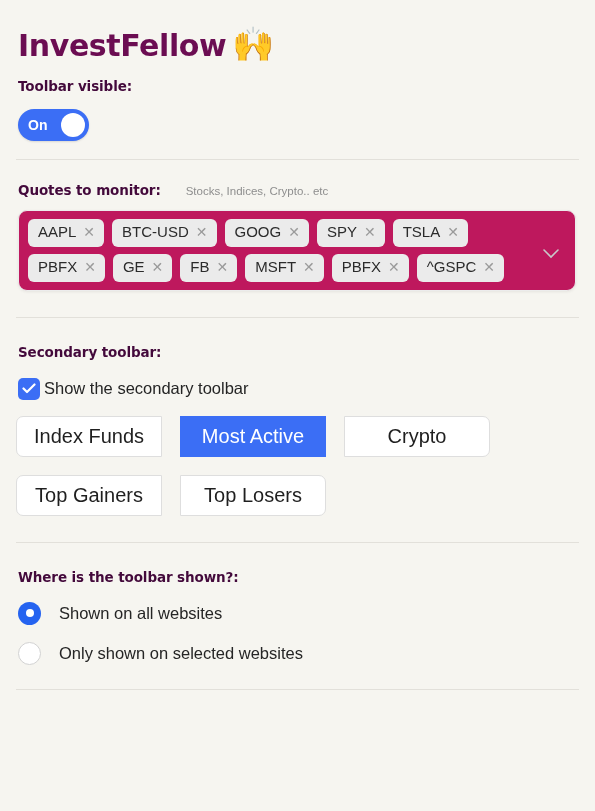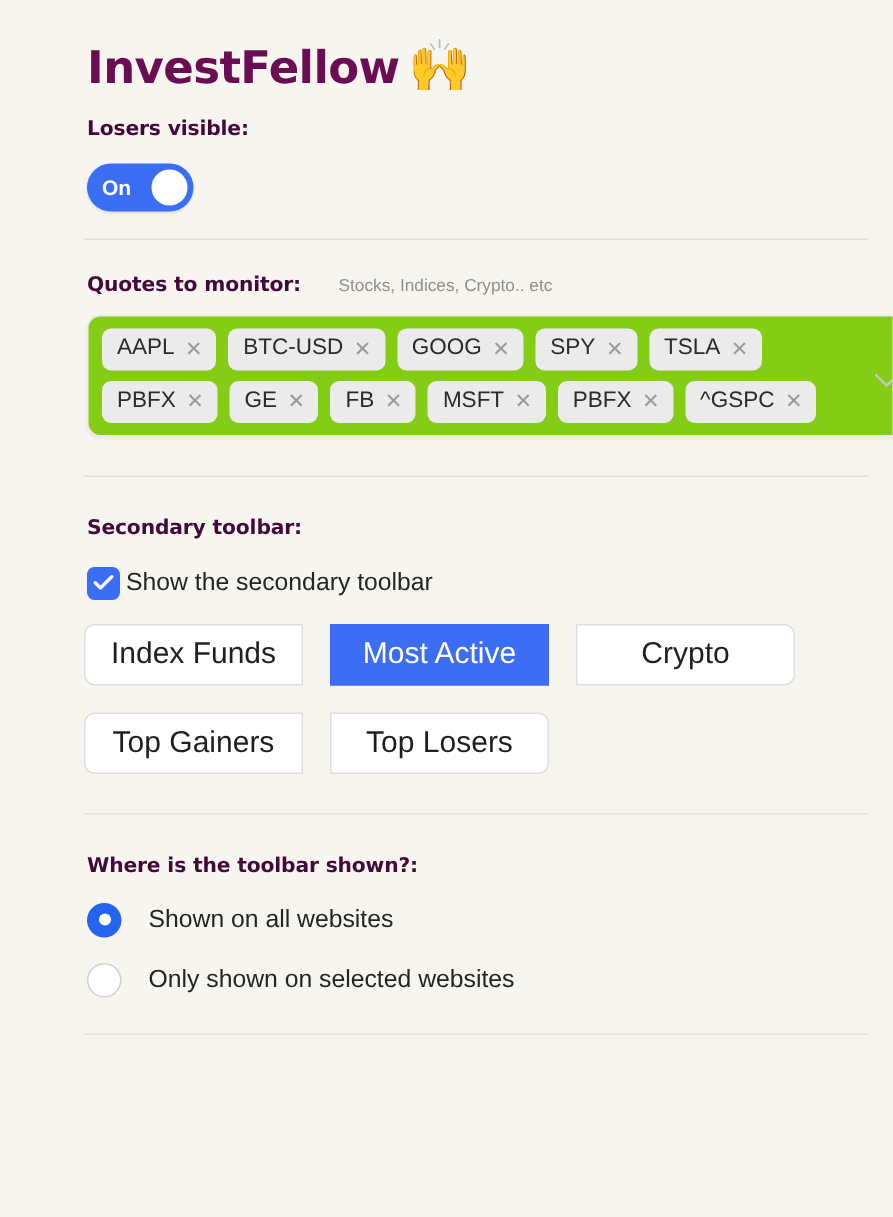"InvestFellow" .page { padding-left: 40px -> none }
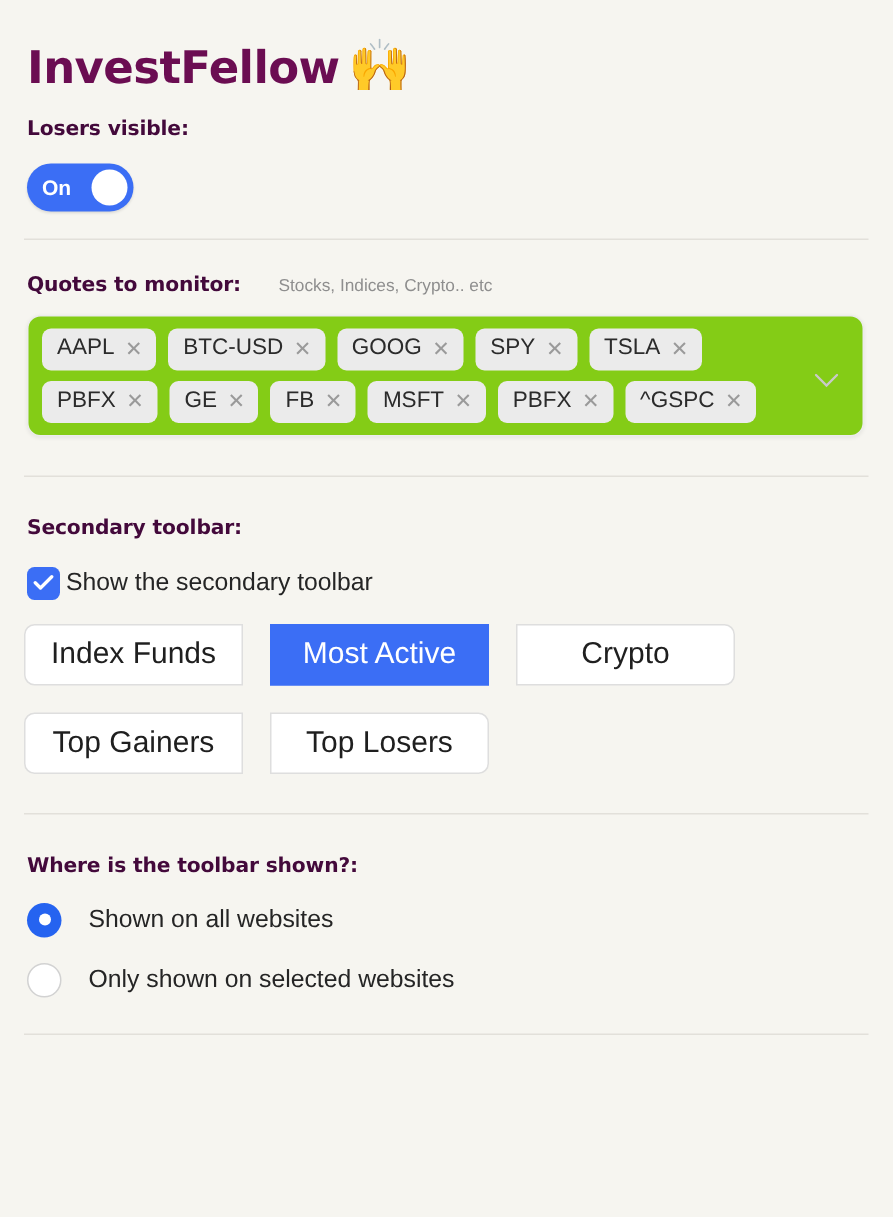"Losers visible:" div.heading { text: Losers -> Toolbar }
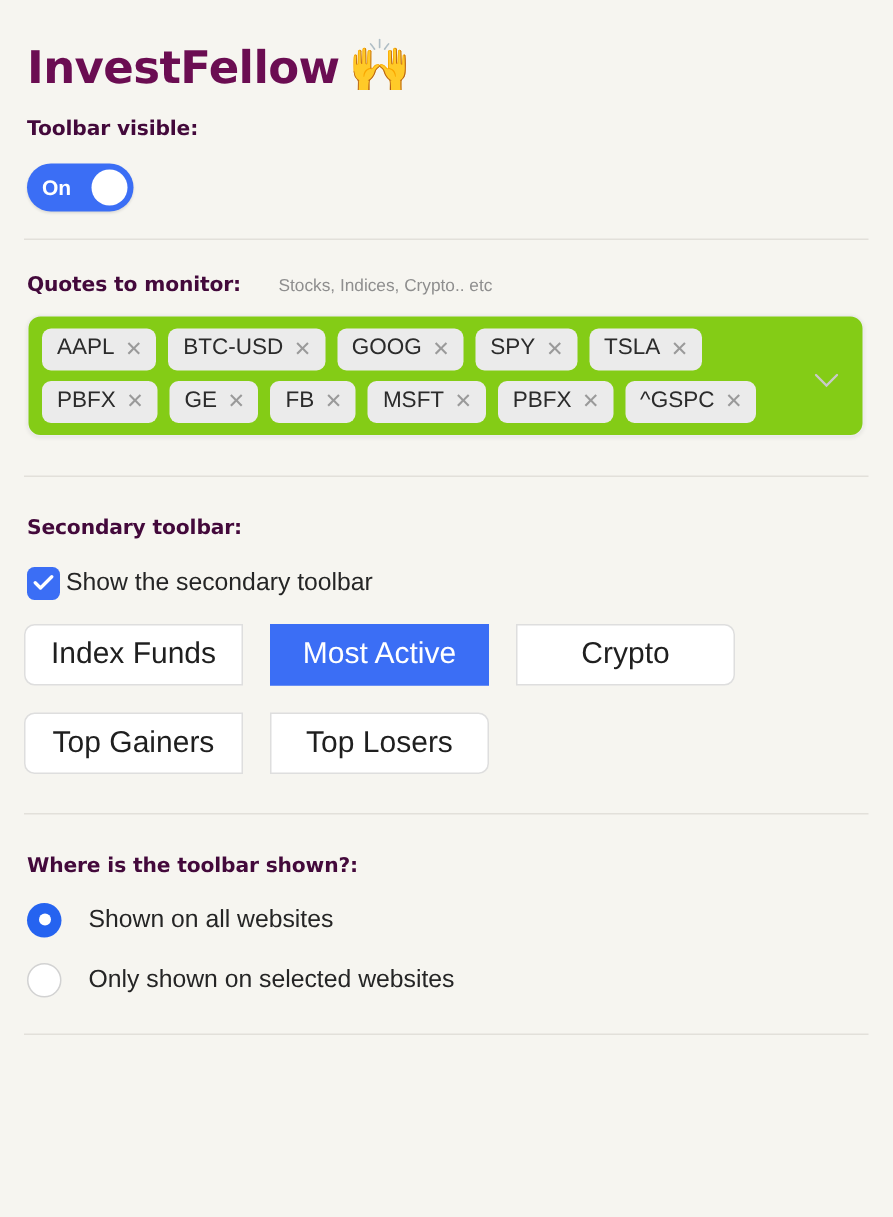"AAPL" .tag-input { background: #84cc16 -> #be185d }
